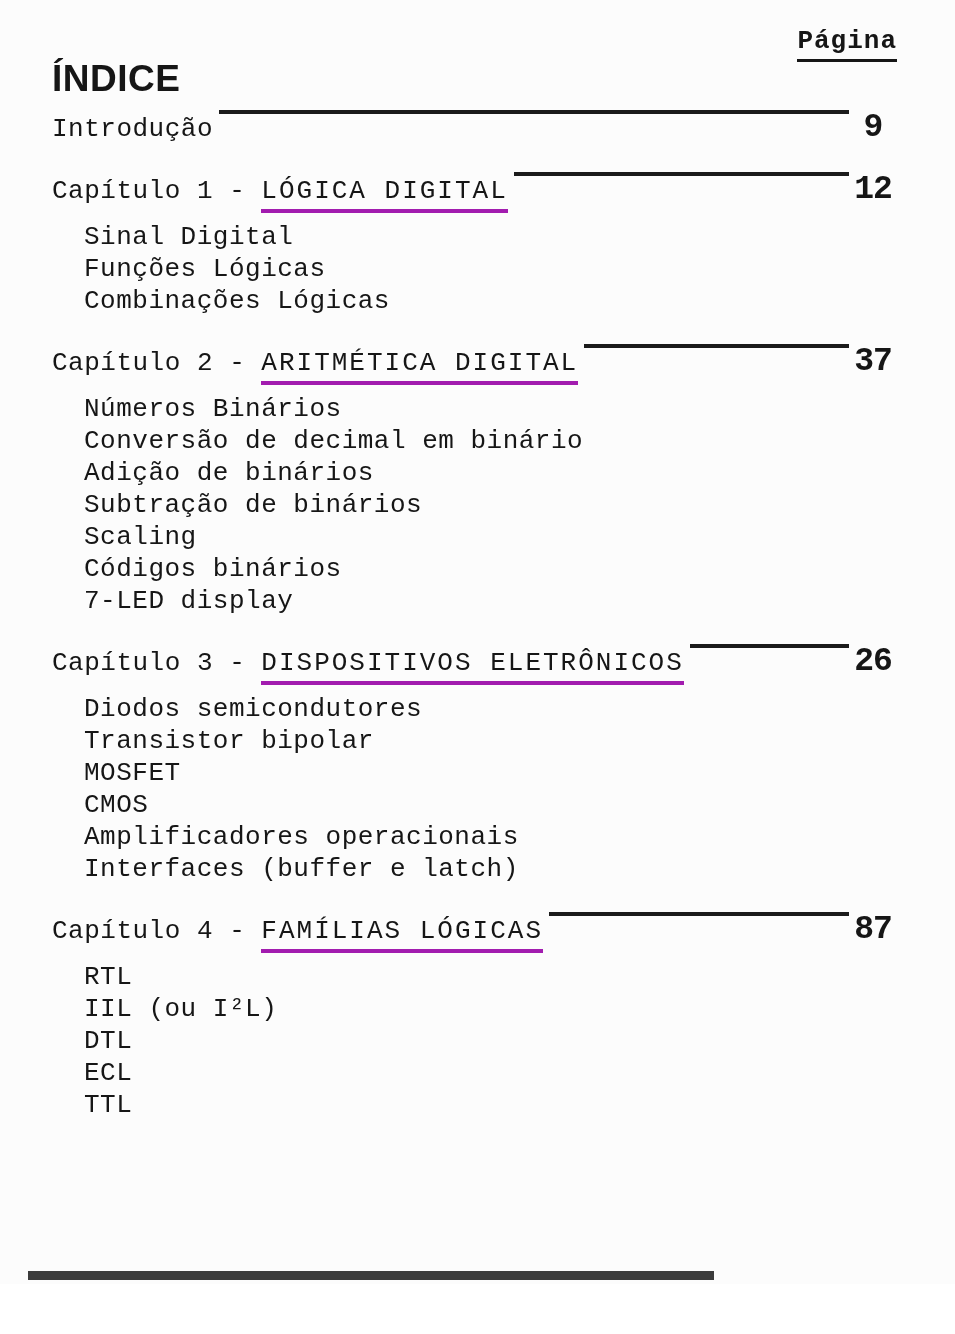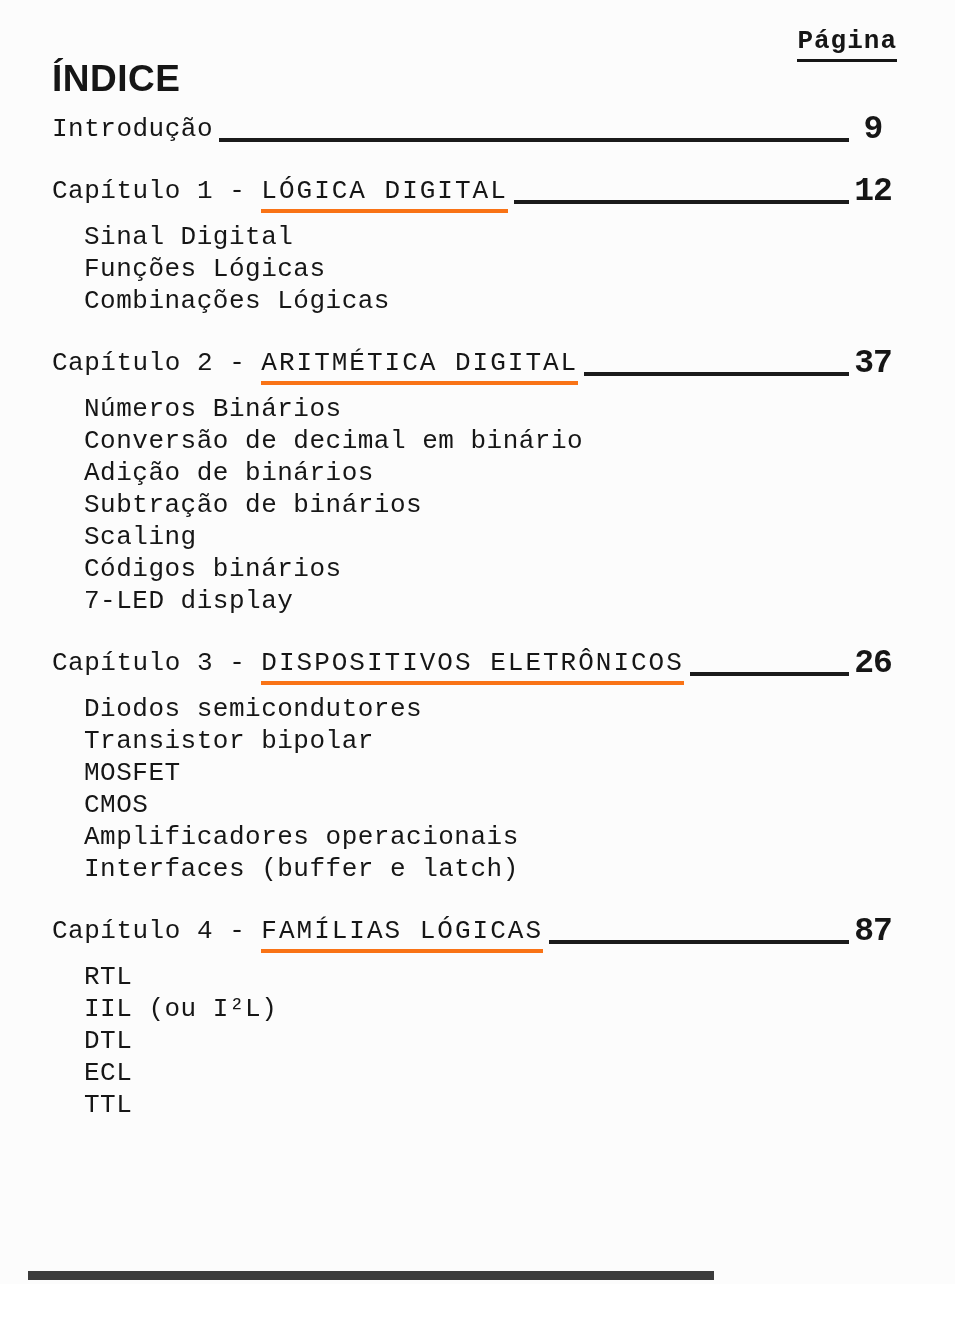"Introdução" .toc-row { align-items: flex-end -> flex-start }
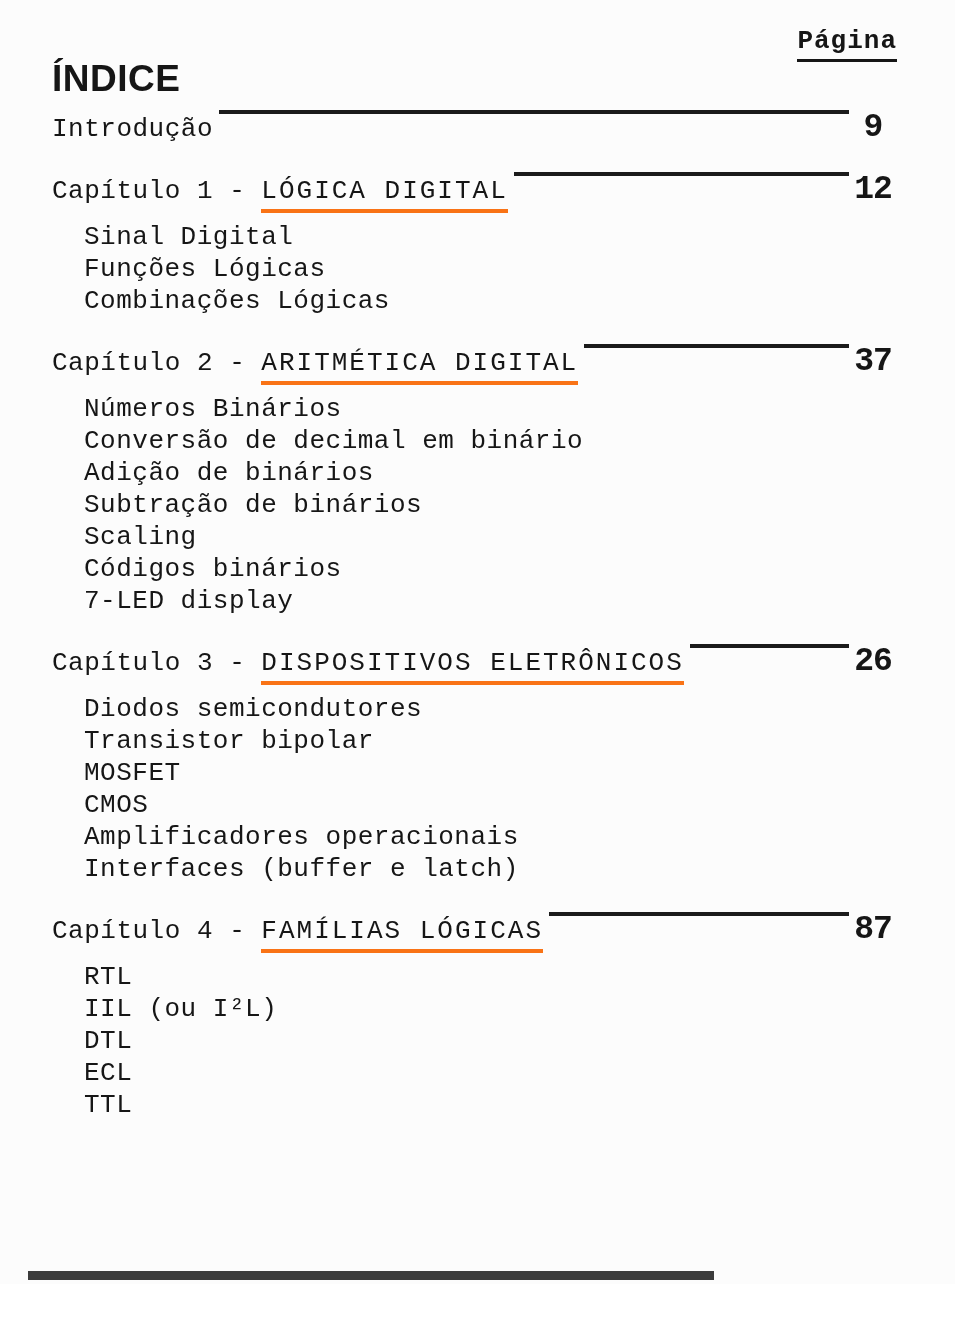"LÓGICA DIGITAL" .chapter-title { border-bottom: 4px solid #f97316 -> 4px solid #a21caf }
